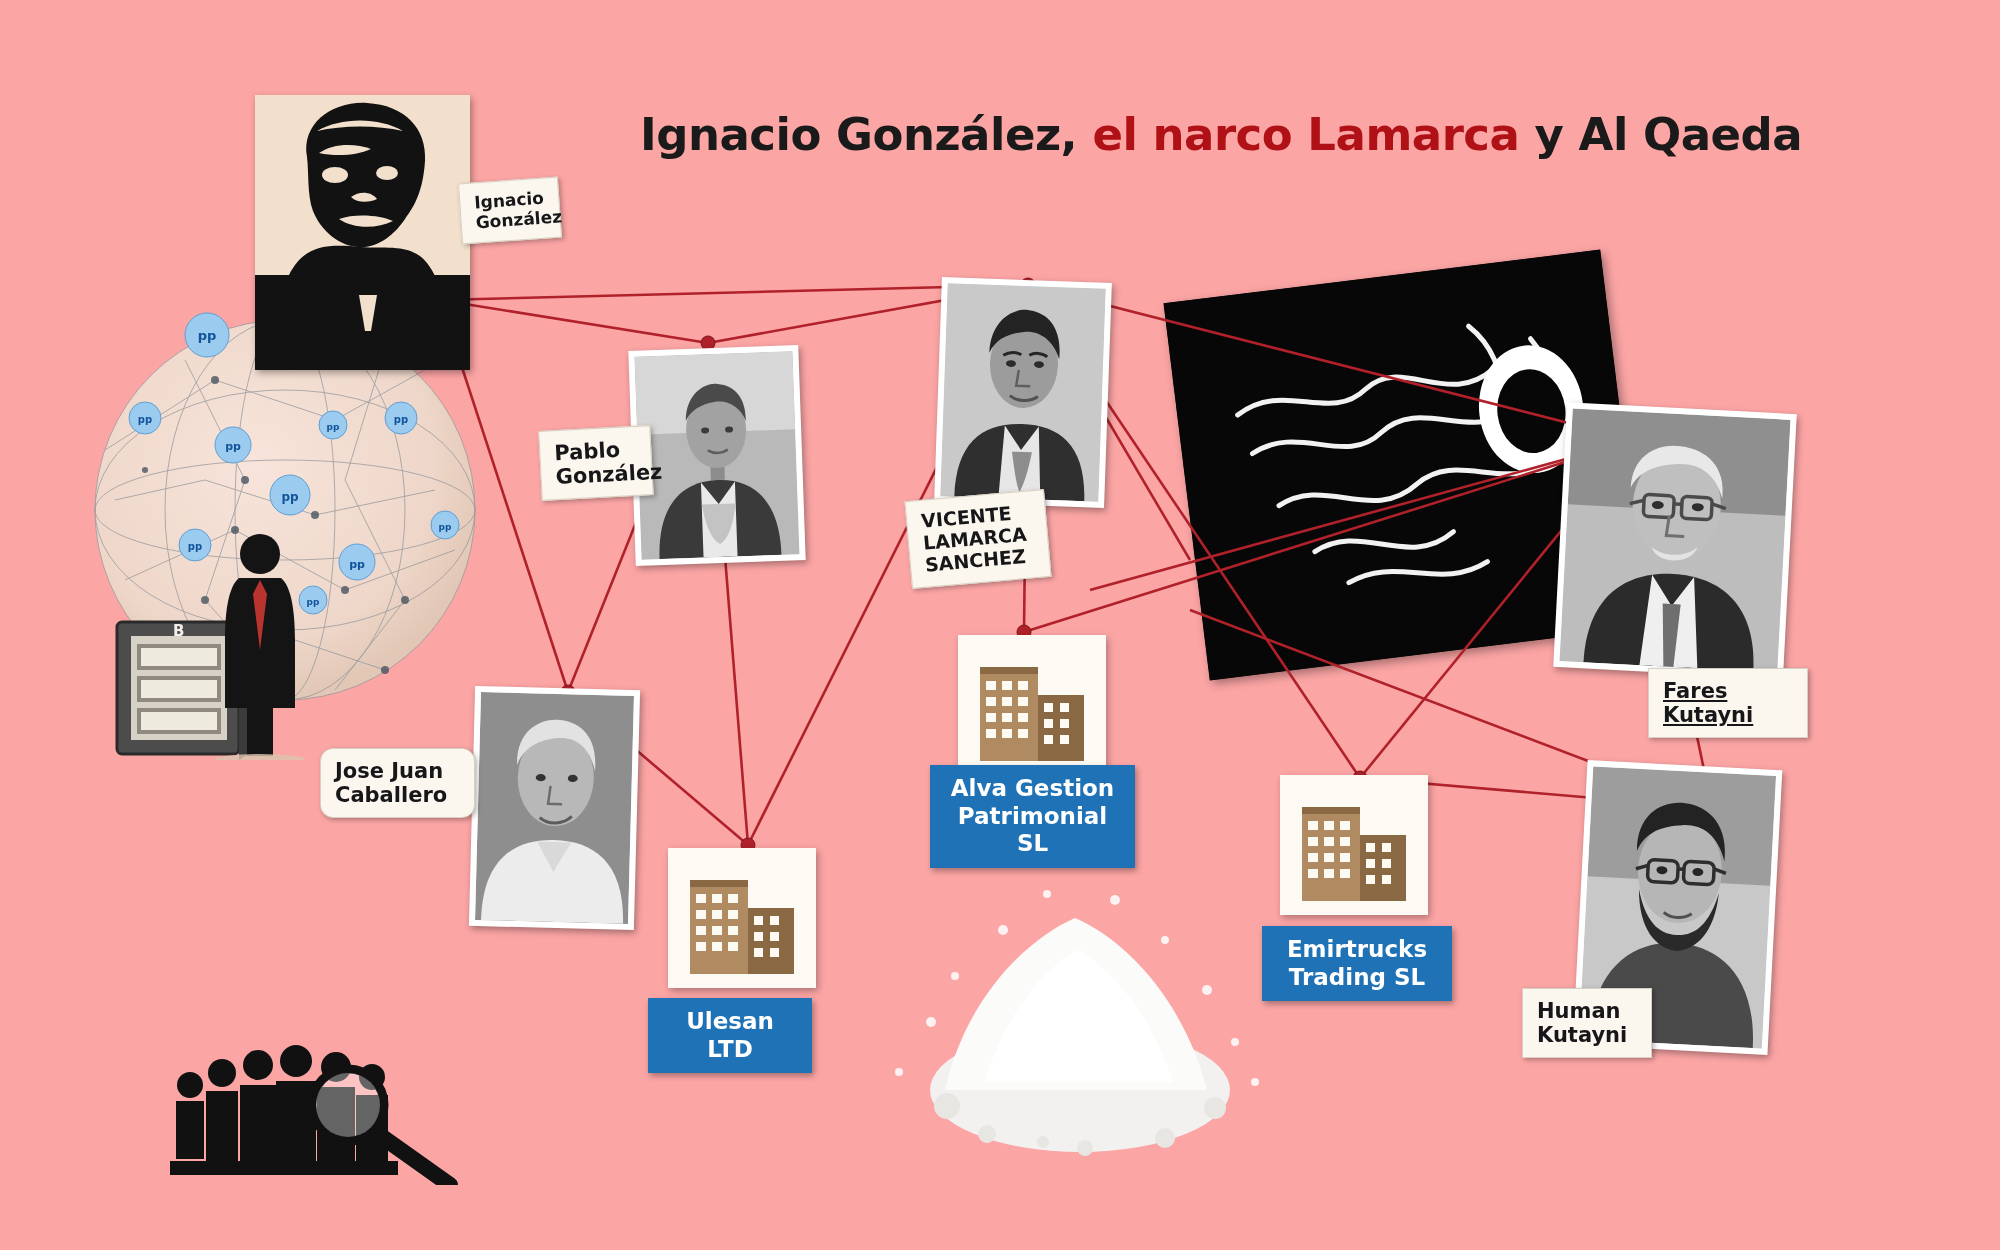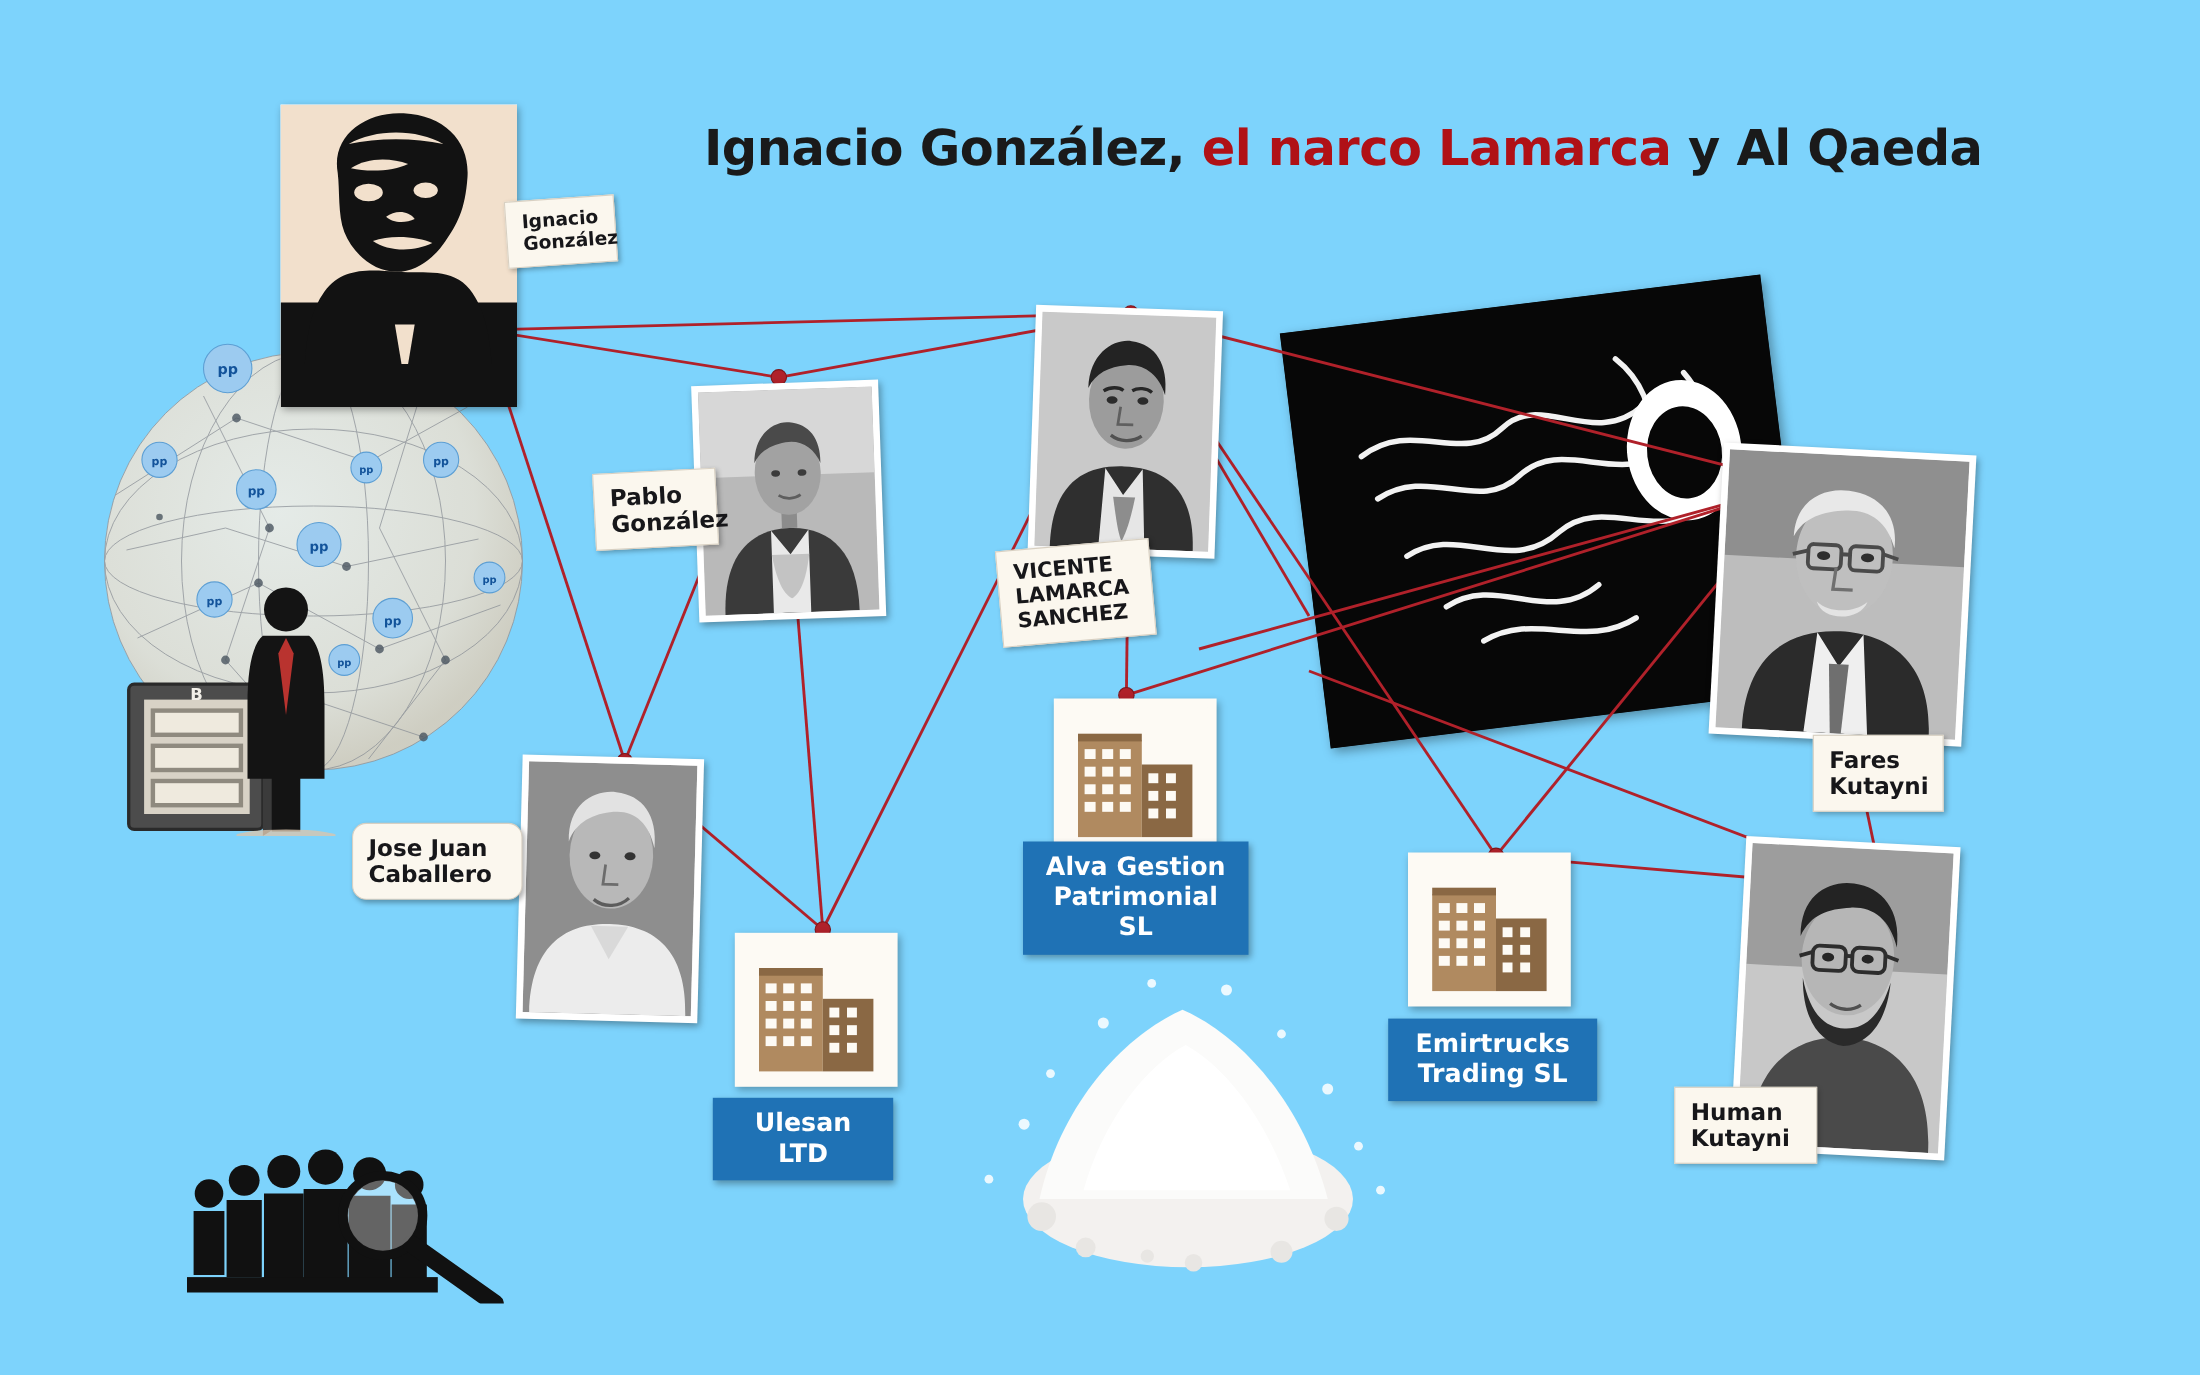"Ignacio González, el narco Lamarca" #stage { background: #7dd3fc -> #fca5a5 }
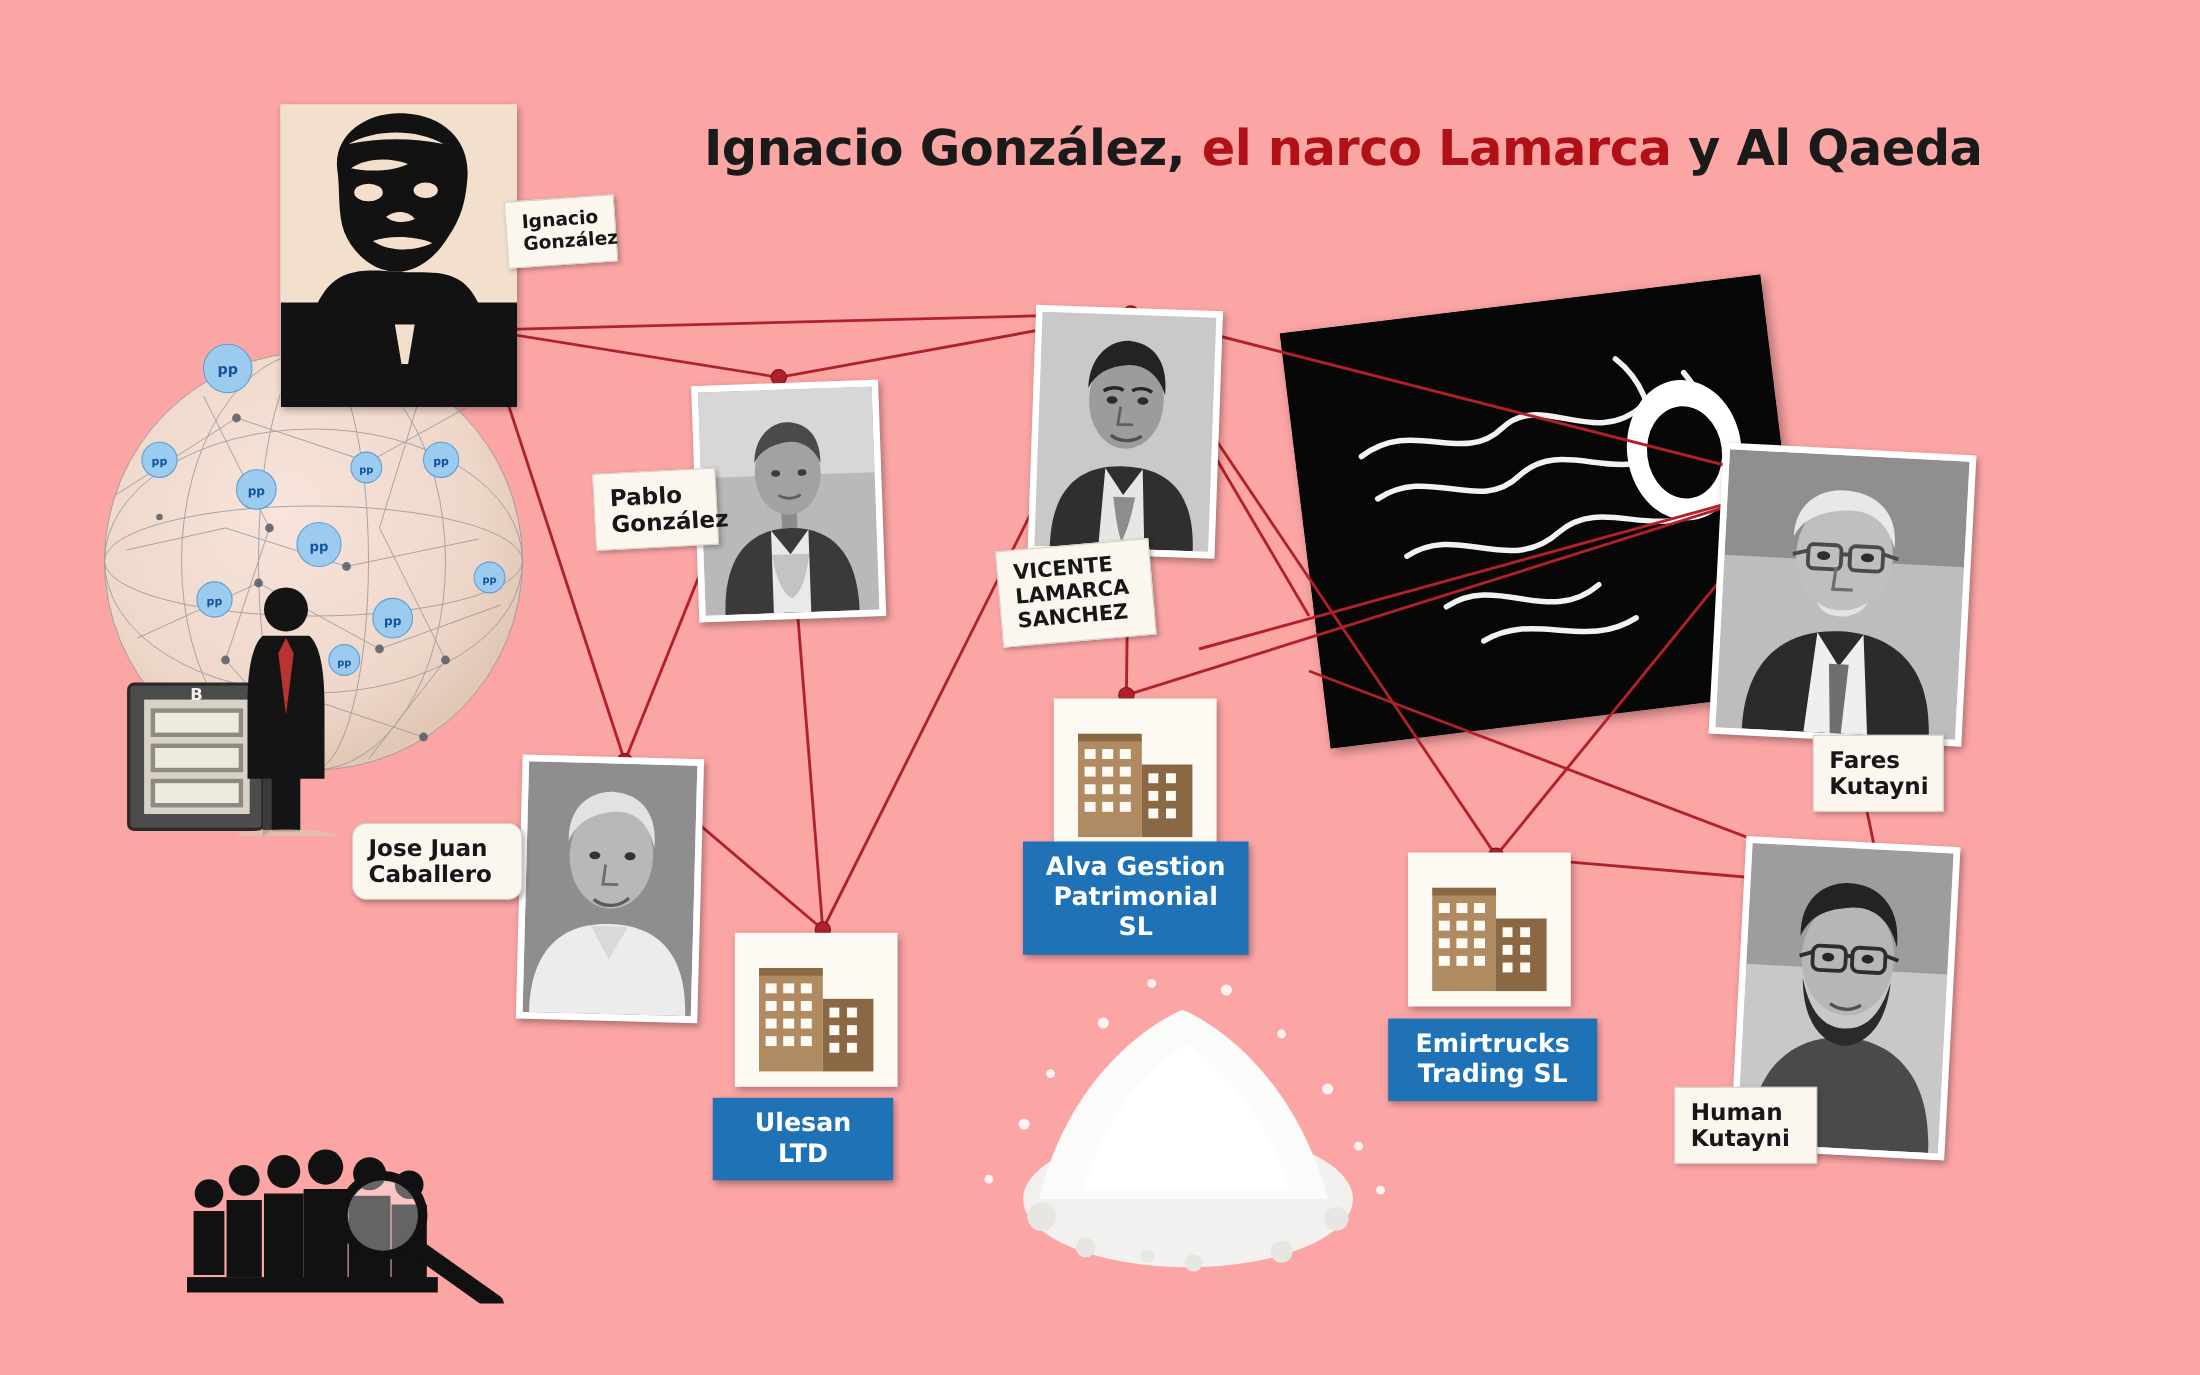"Fares" div.tag { text-decoration: none -> underline; width: 119px -> 160px }
